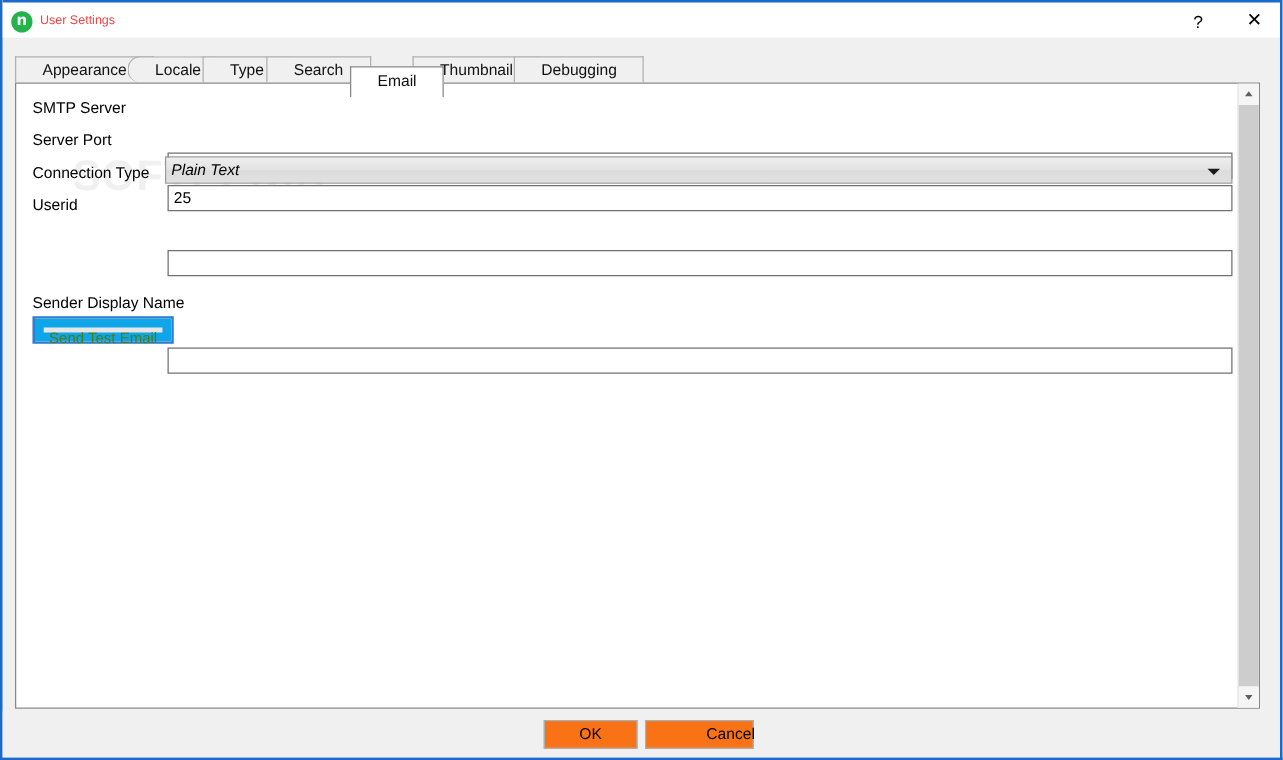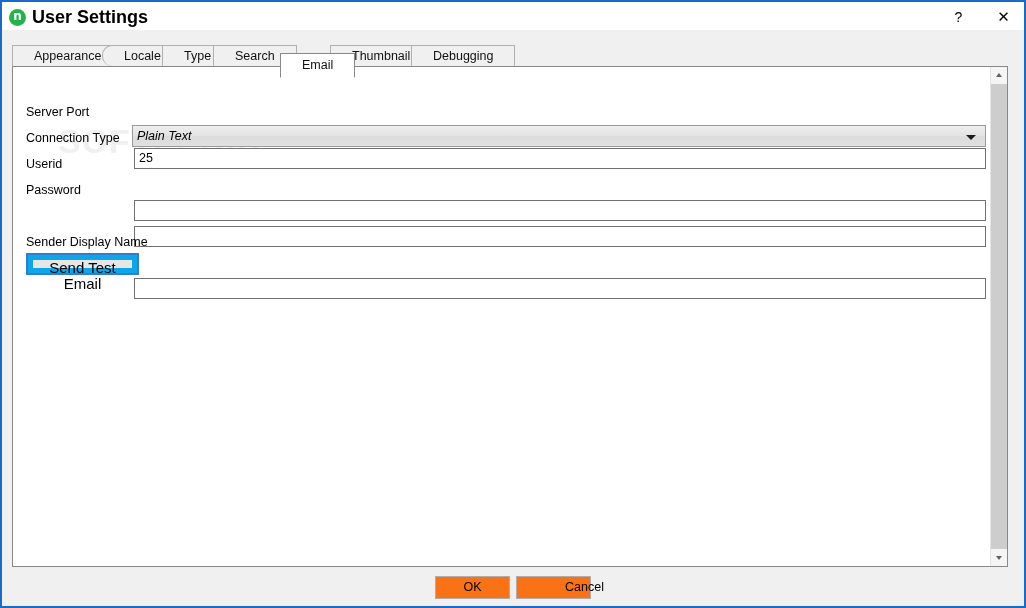"User Settings" #window-title { color: #000000 -> #ef4444; font-size: 18px -> 10px; font-weight: bold -> none }
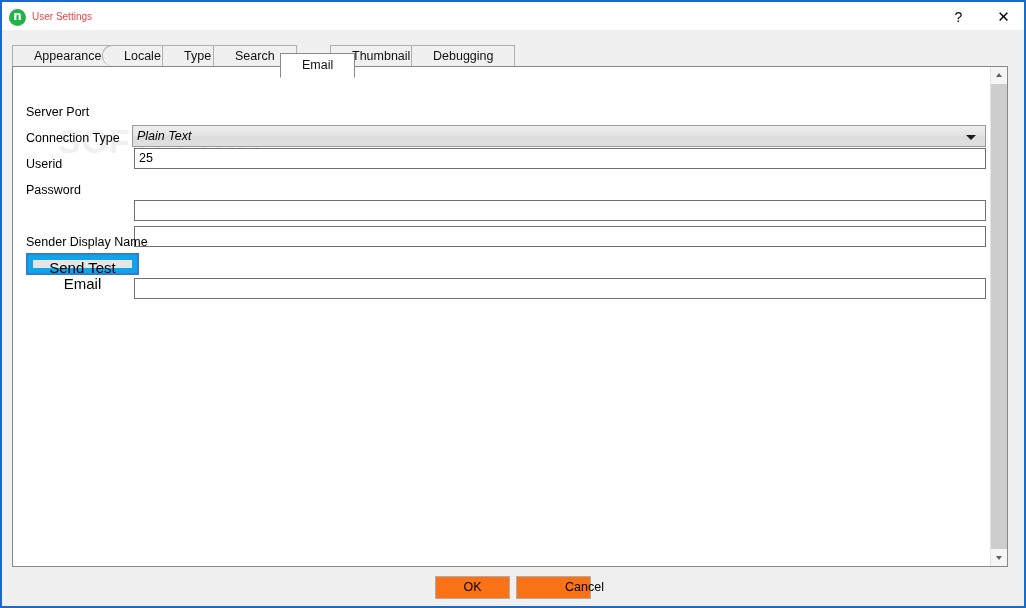"SMTP Server" div.row { html: none -> <div> <div>SMTP Server</div> <div></div> </div> }
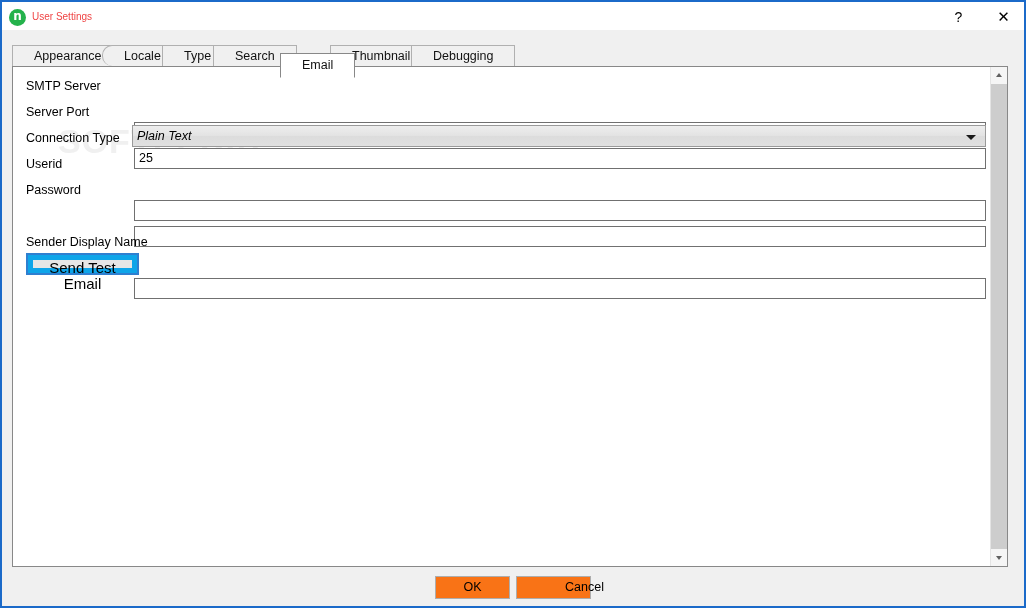"Password" div.row { html: <div> <div>Password</div> <div></div> </div> -> none }
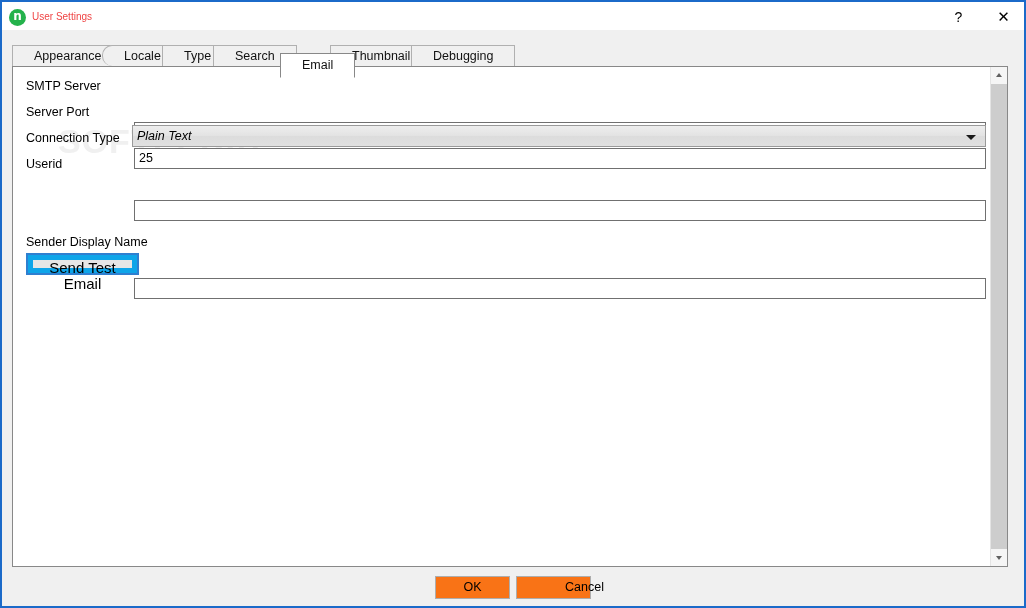"Send Test Email" #send-test-email .inner { border: 5px solid #0ea5e9 -> 7px solid #0ea5e9; color: #000000 -> #4d7c0f; font-size: 15px -> 12px }
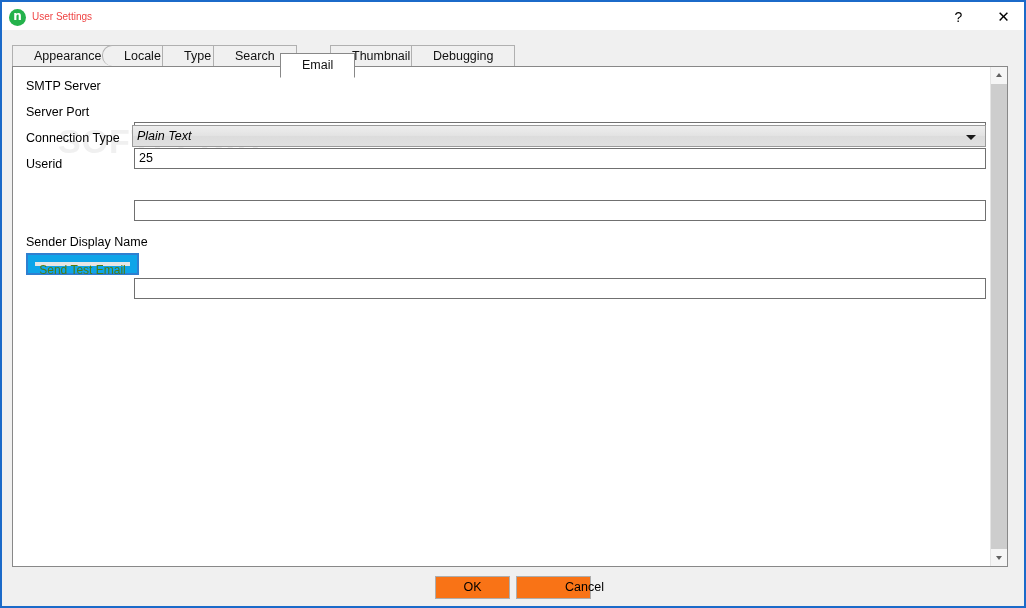"Cancel" #cancel-button { width: 75px -> 87px }
